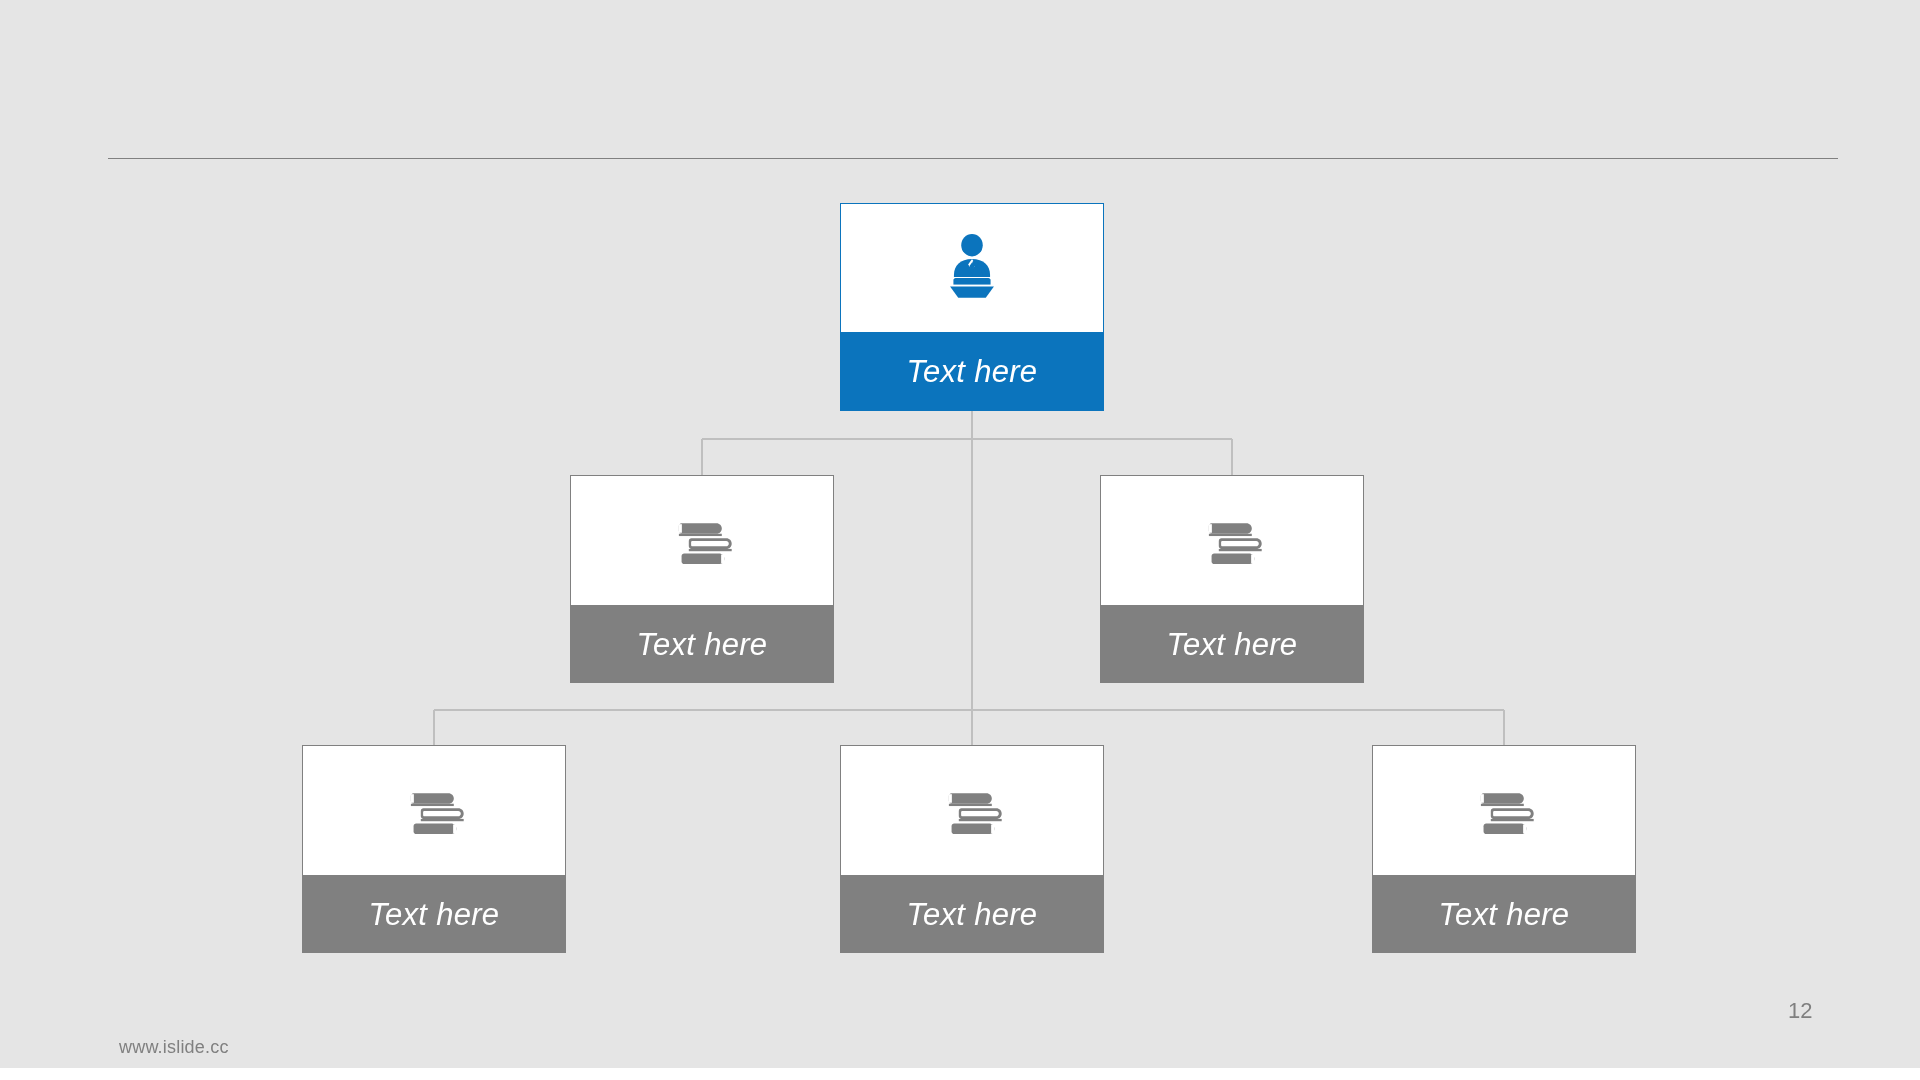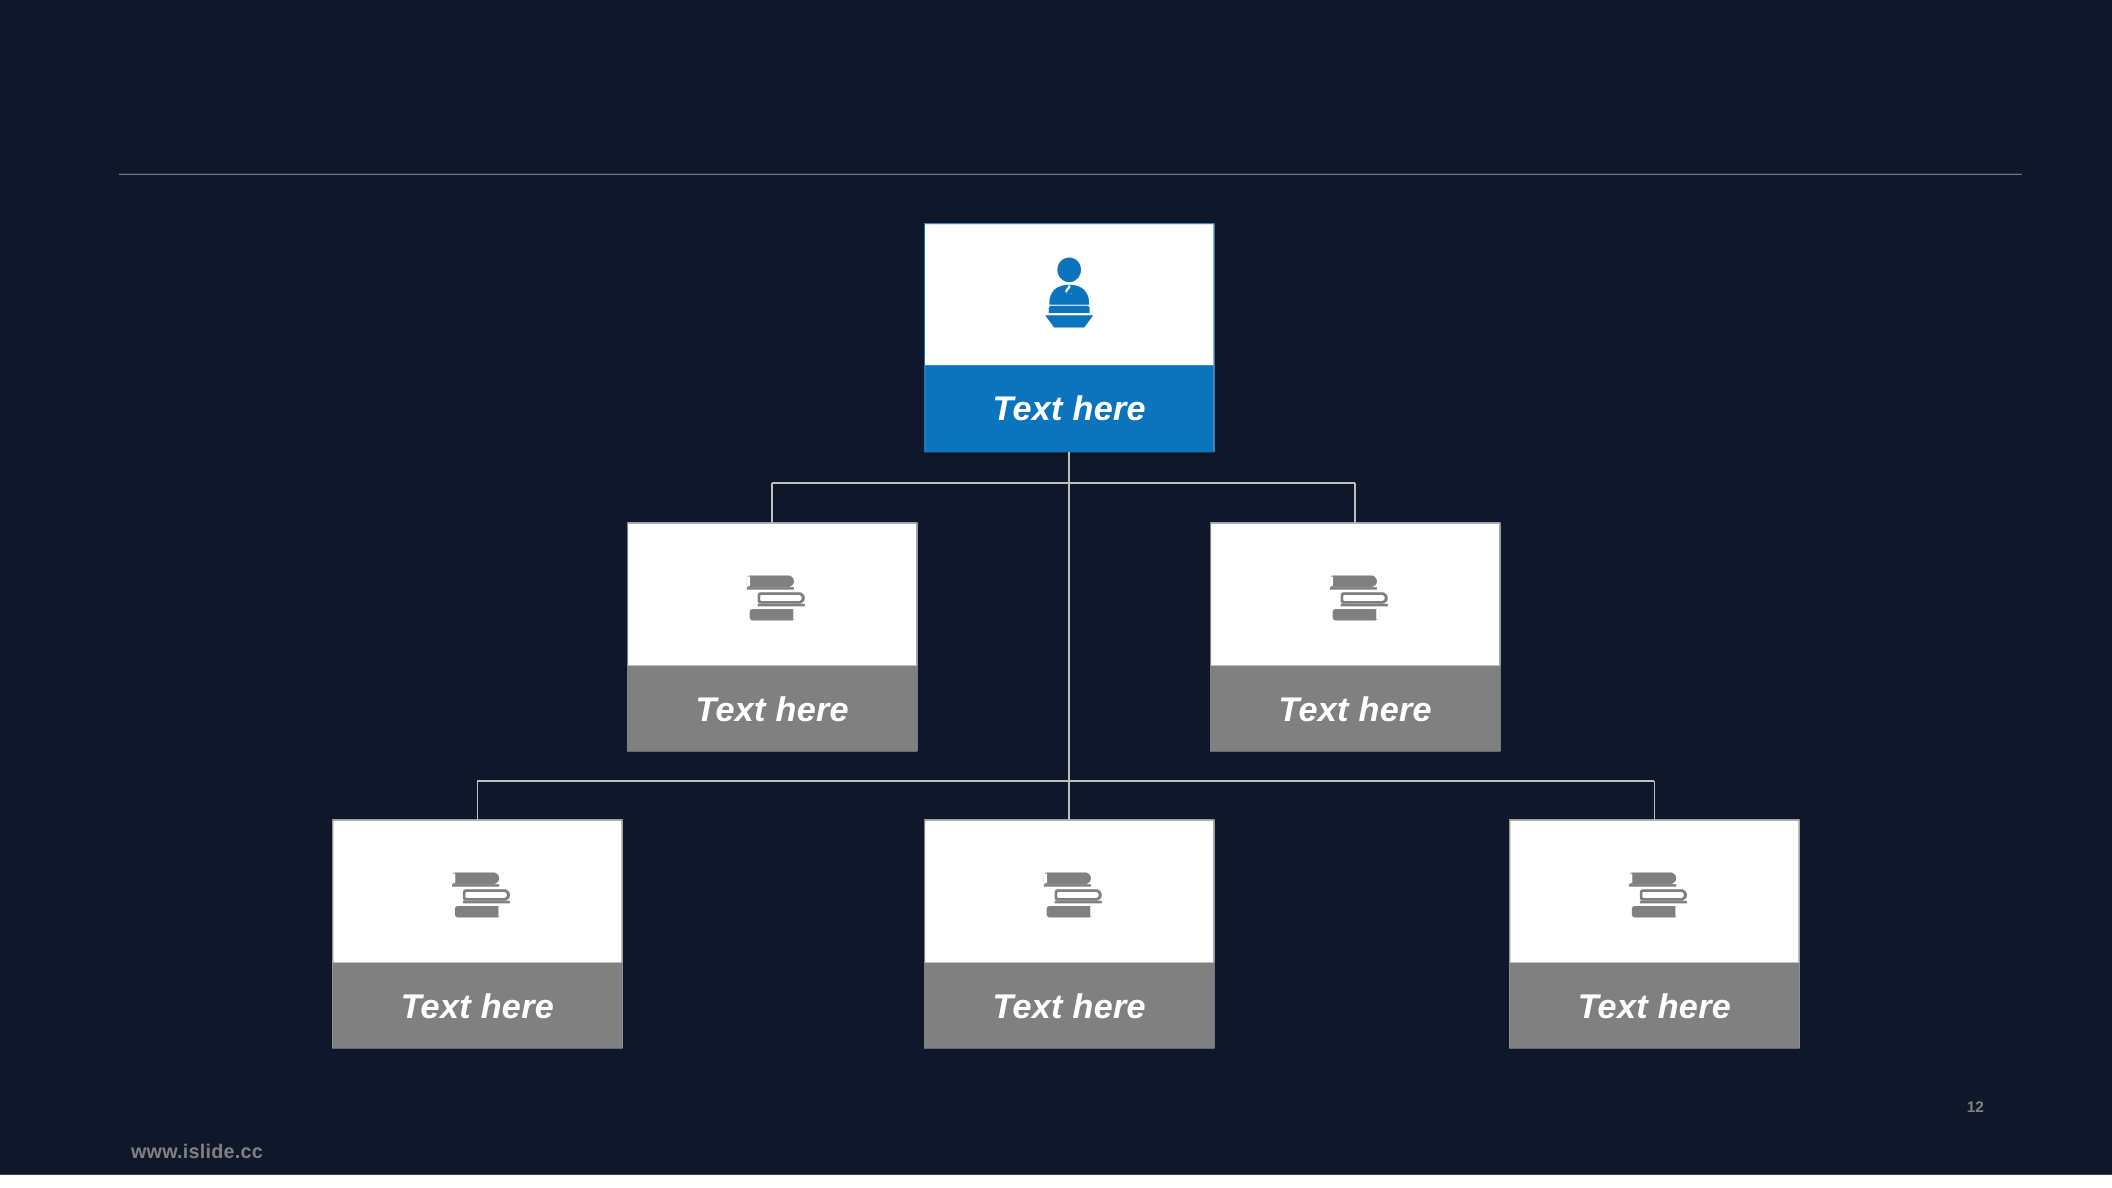"Text here" #slide { background: #0f172a -> #e5e5e5; font-weight: bold -> none }
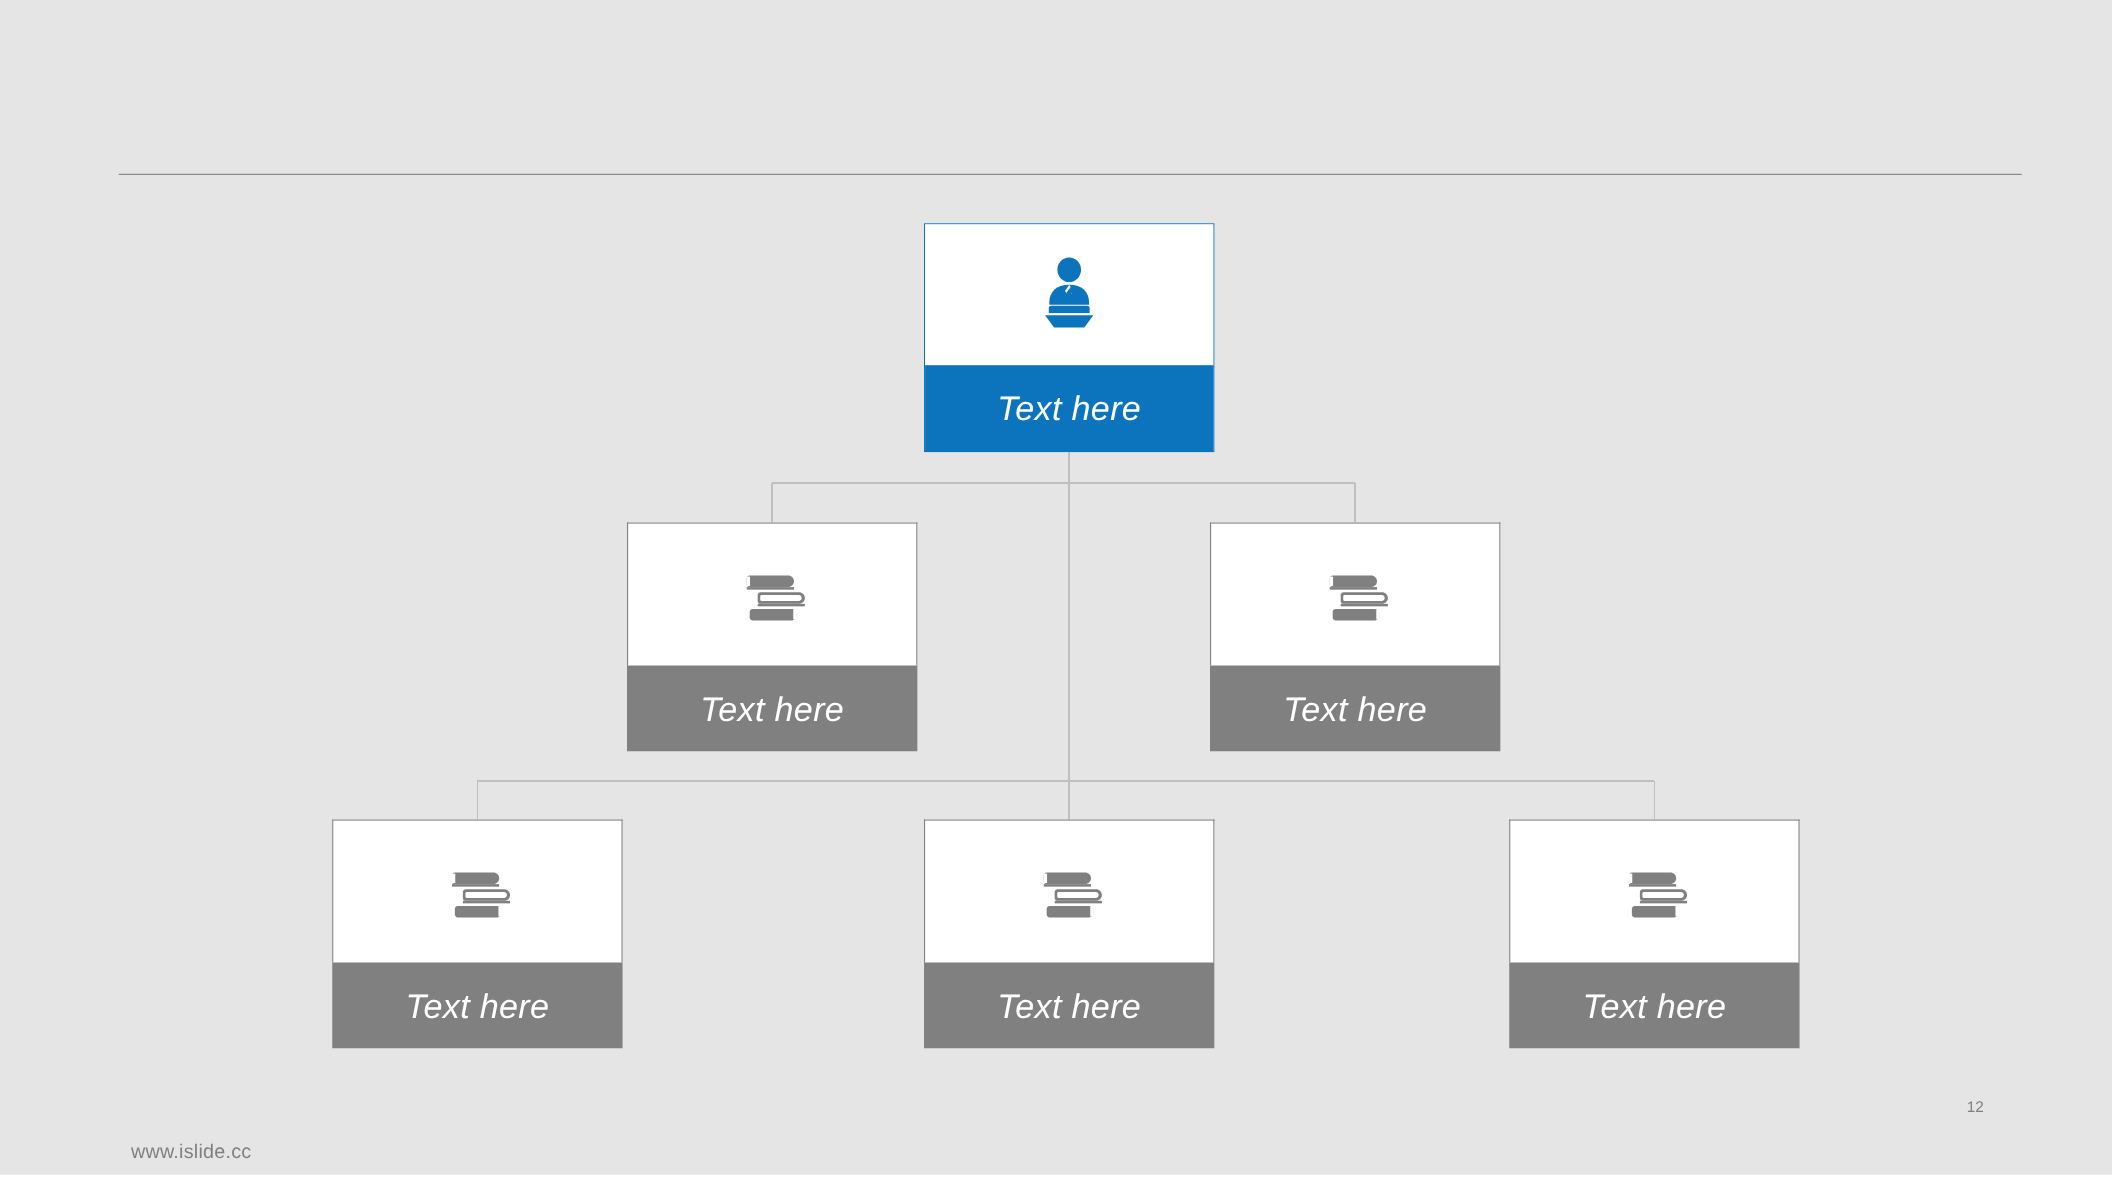"12" .page-number { font-size: 14px -> 22px }
